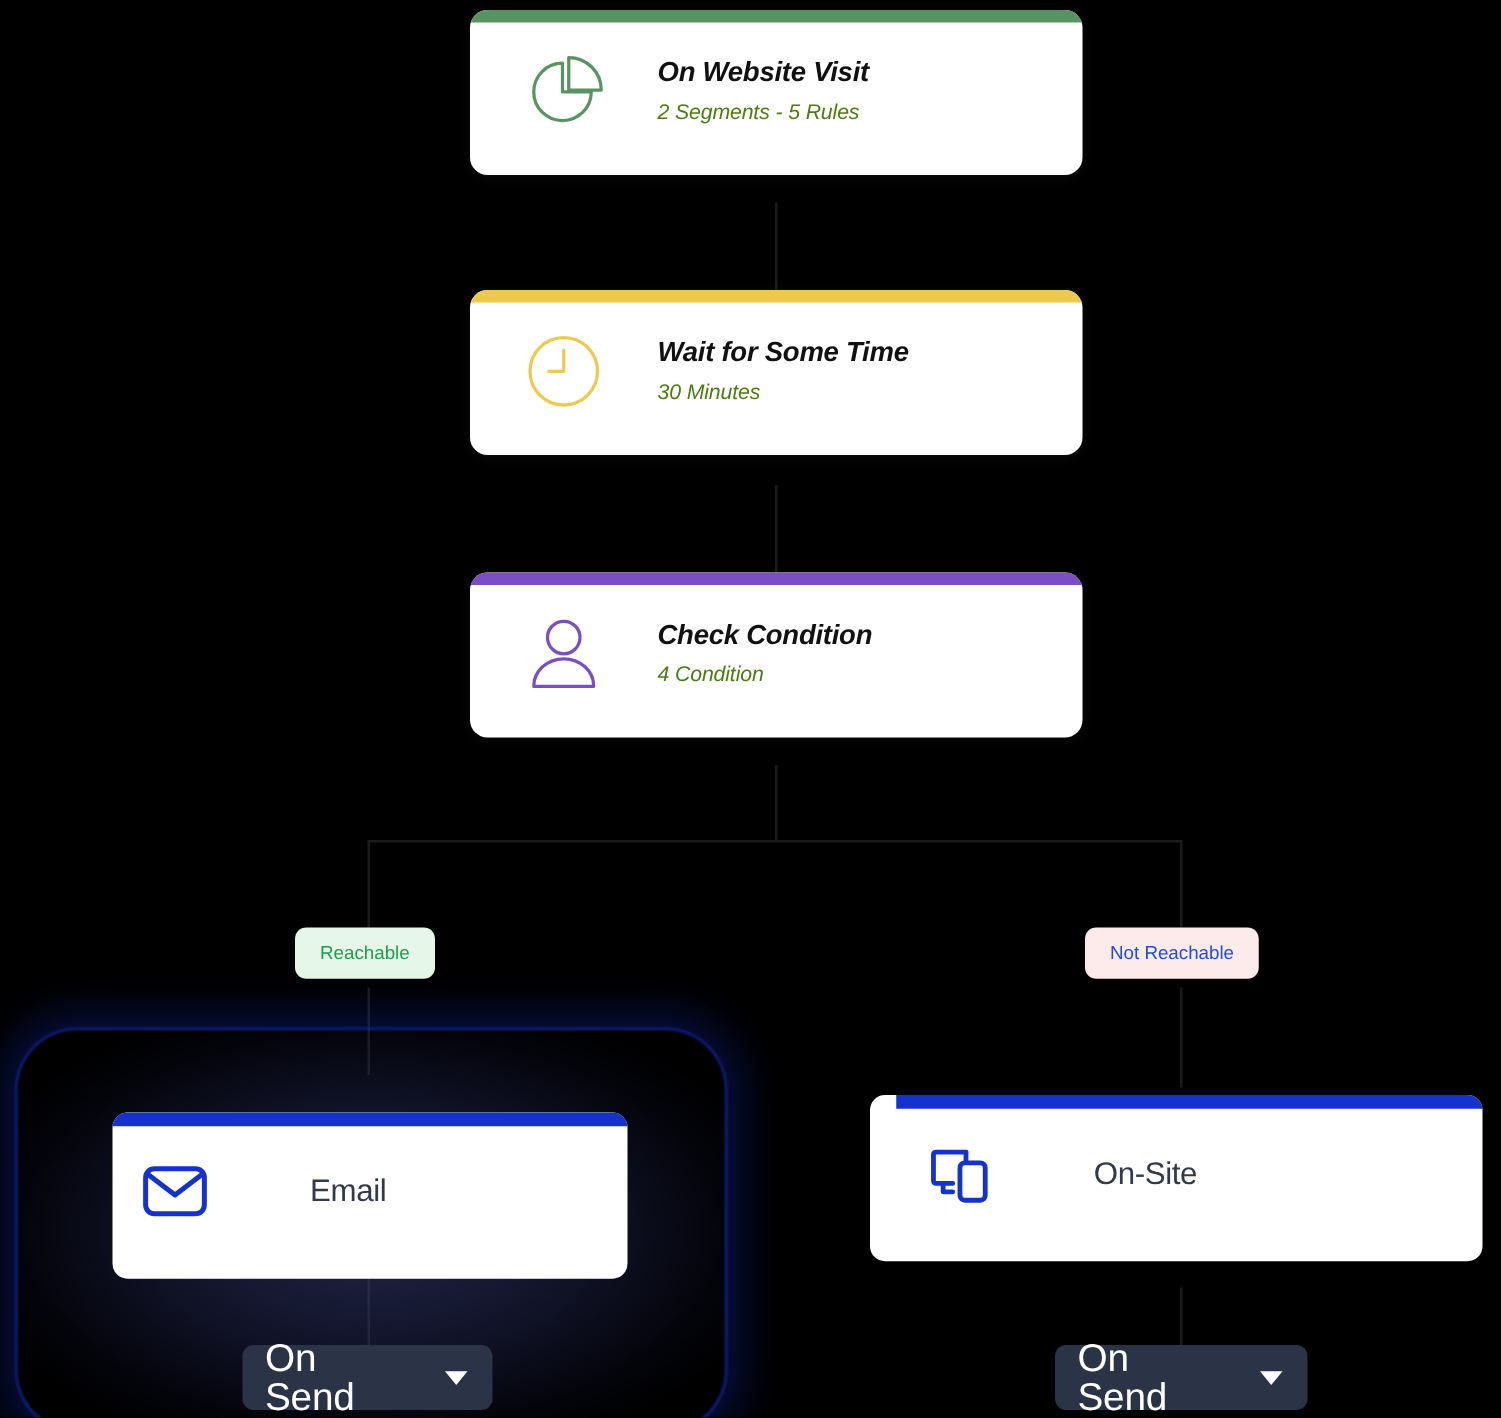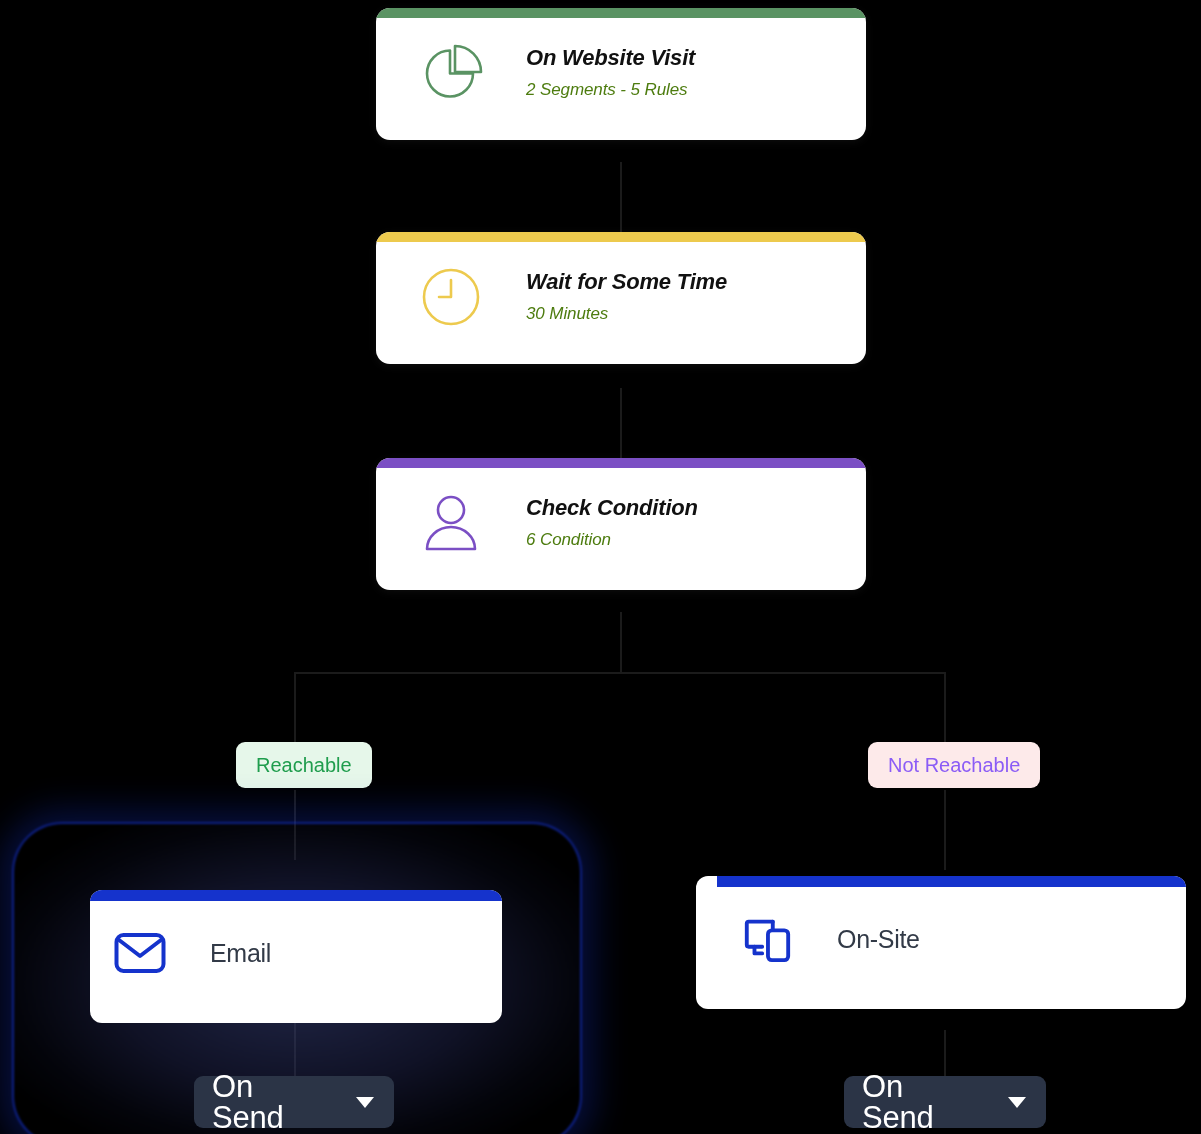"6 Condition" div.step-sub { text: 6 -> 4 }
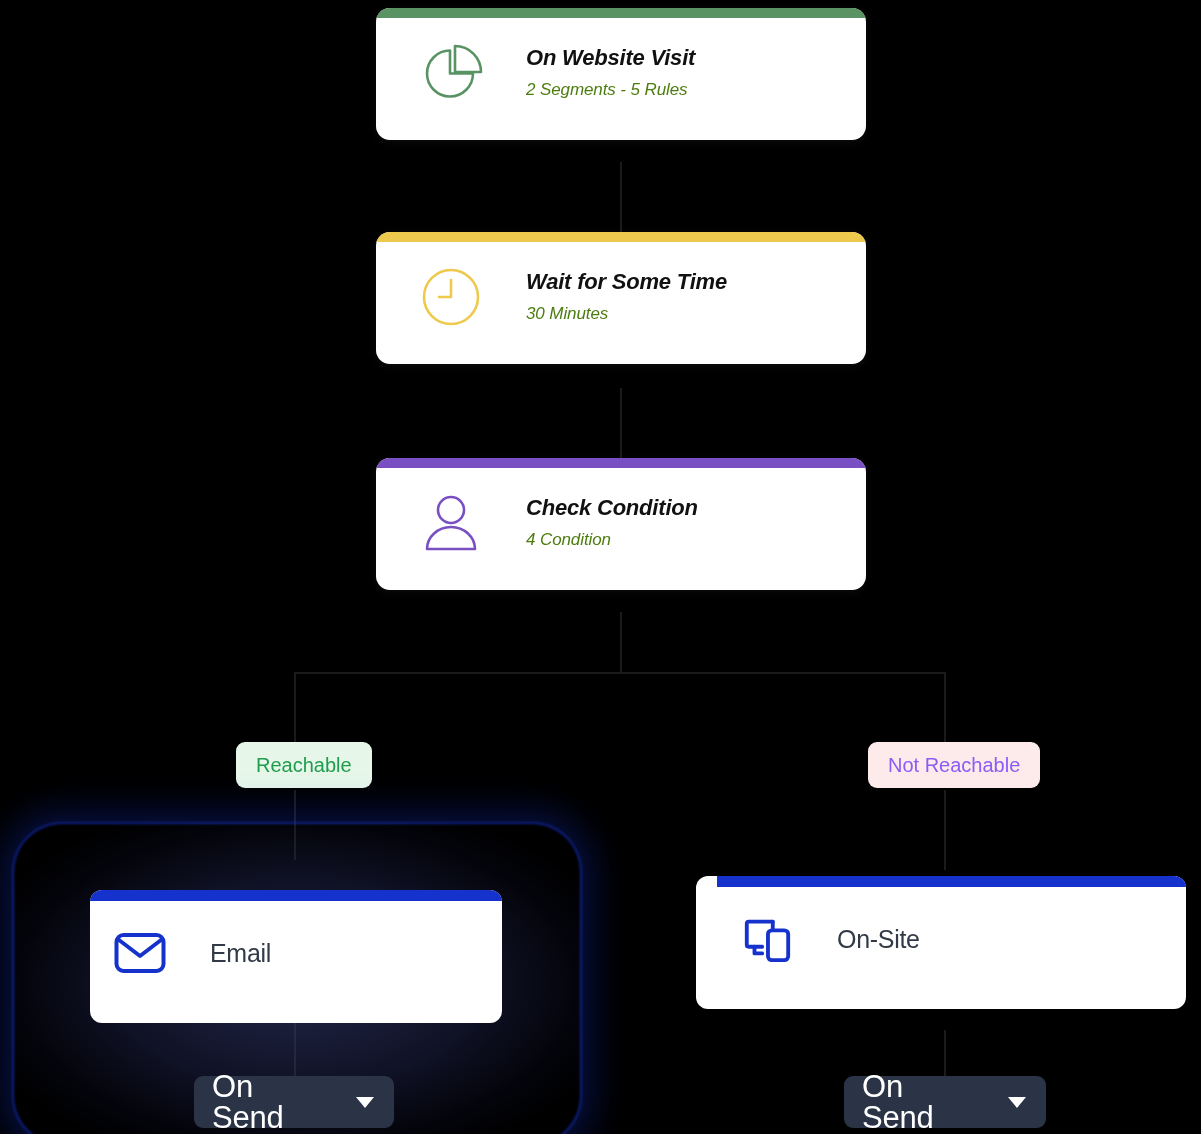"Reachable" .branch-badge { font-size: 20px -> 15px }
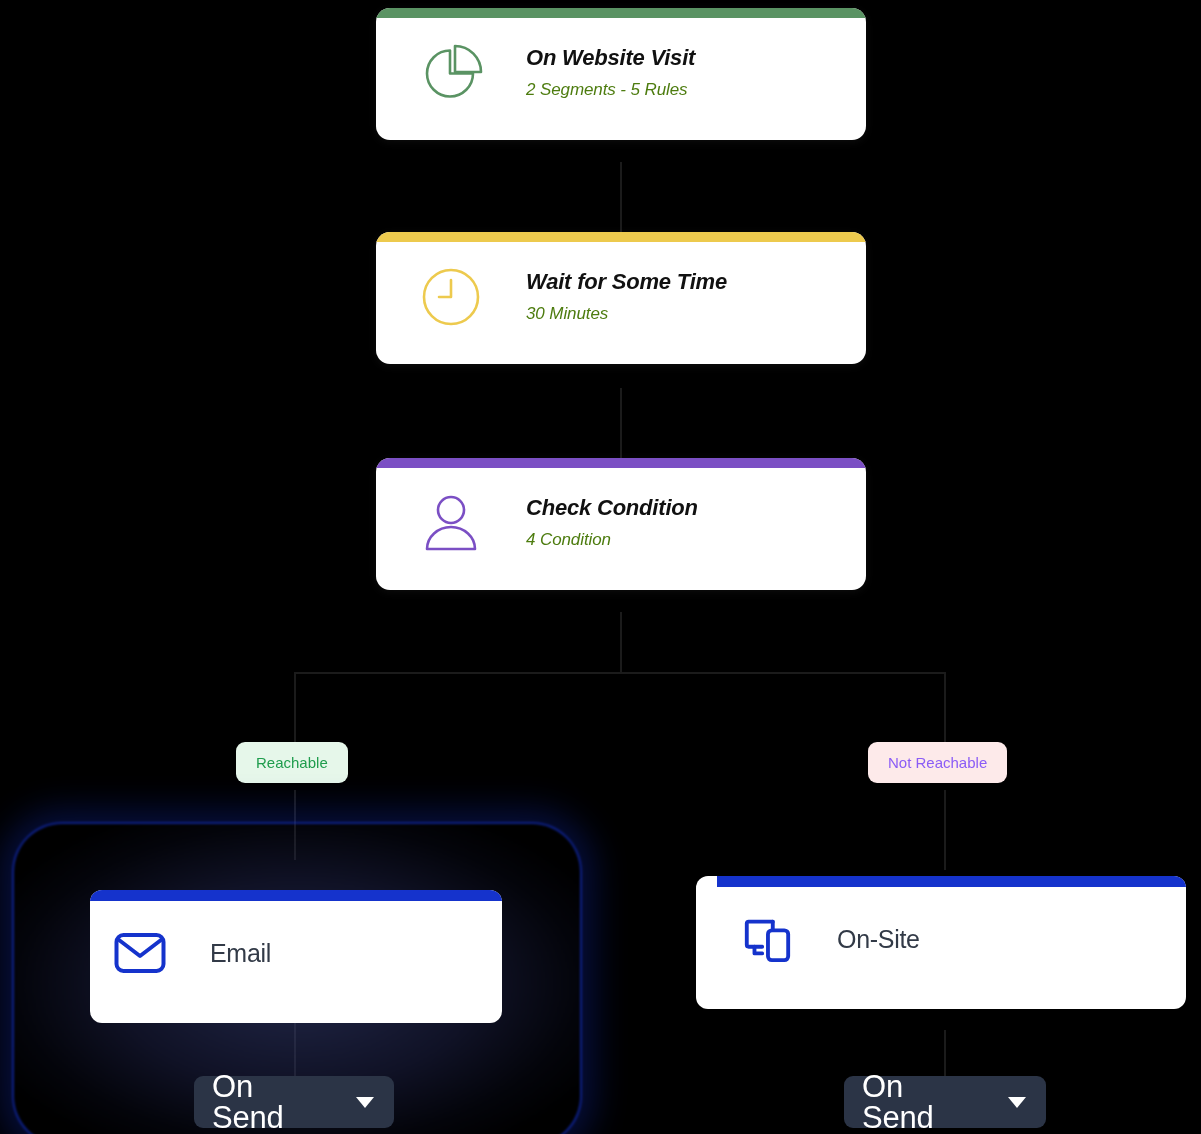"Not Reachable" .branch-badge.not-reachable { color: #8b5cf6 -> #1d4ed8 }
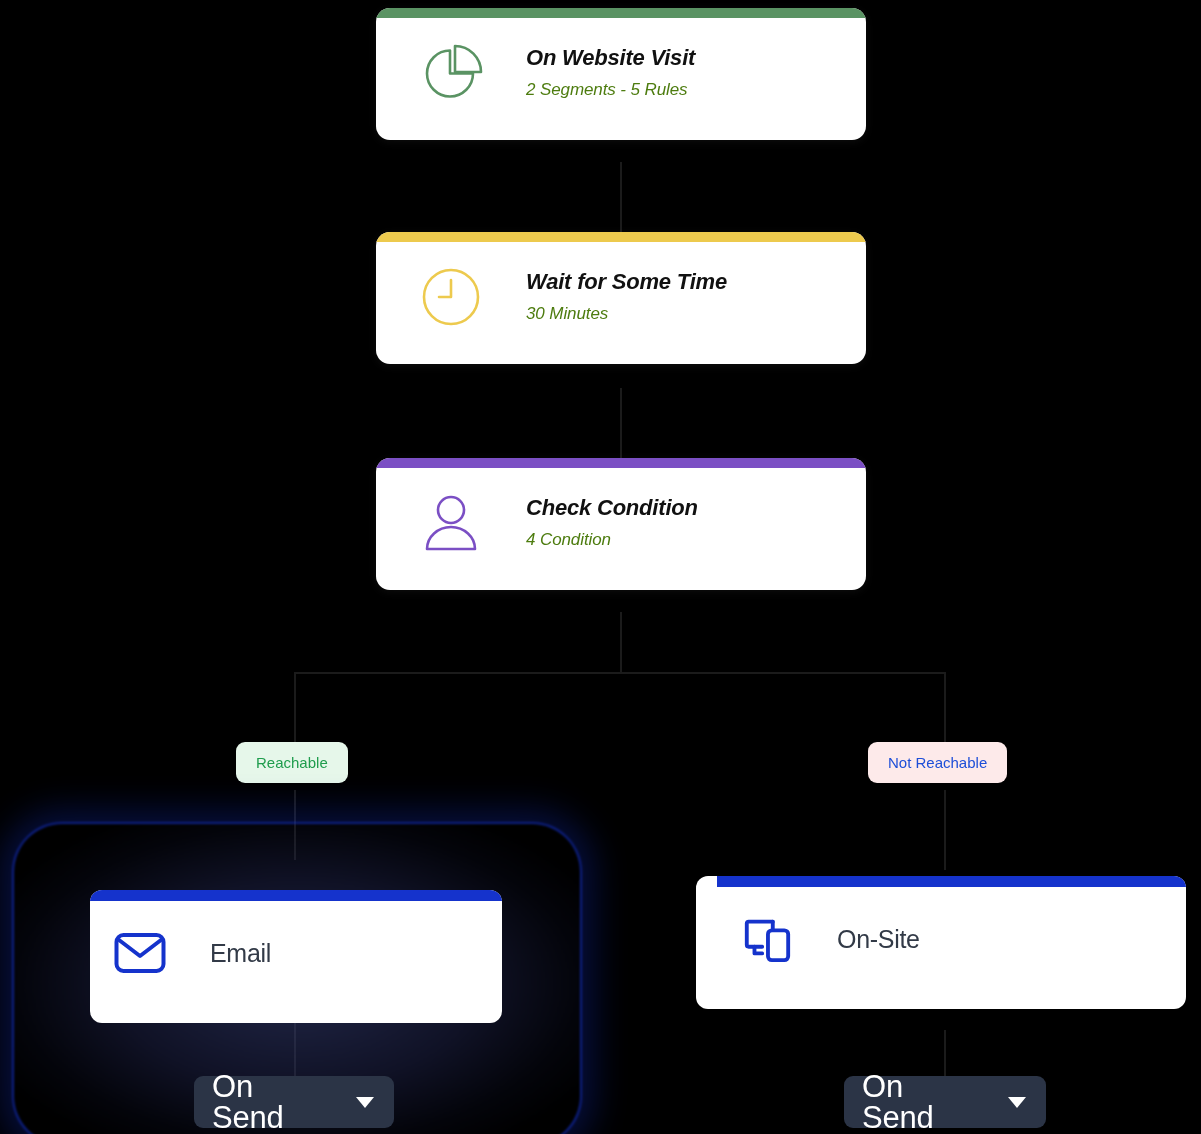"Email" .channel-title { margin-left: none -> 38px }
